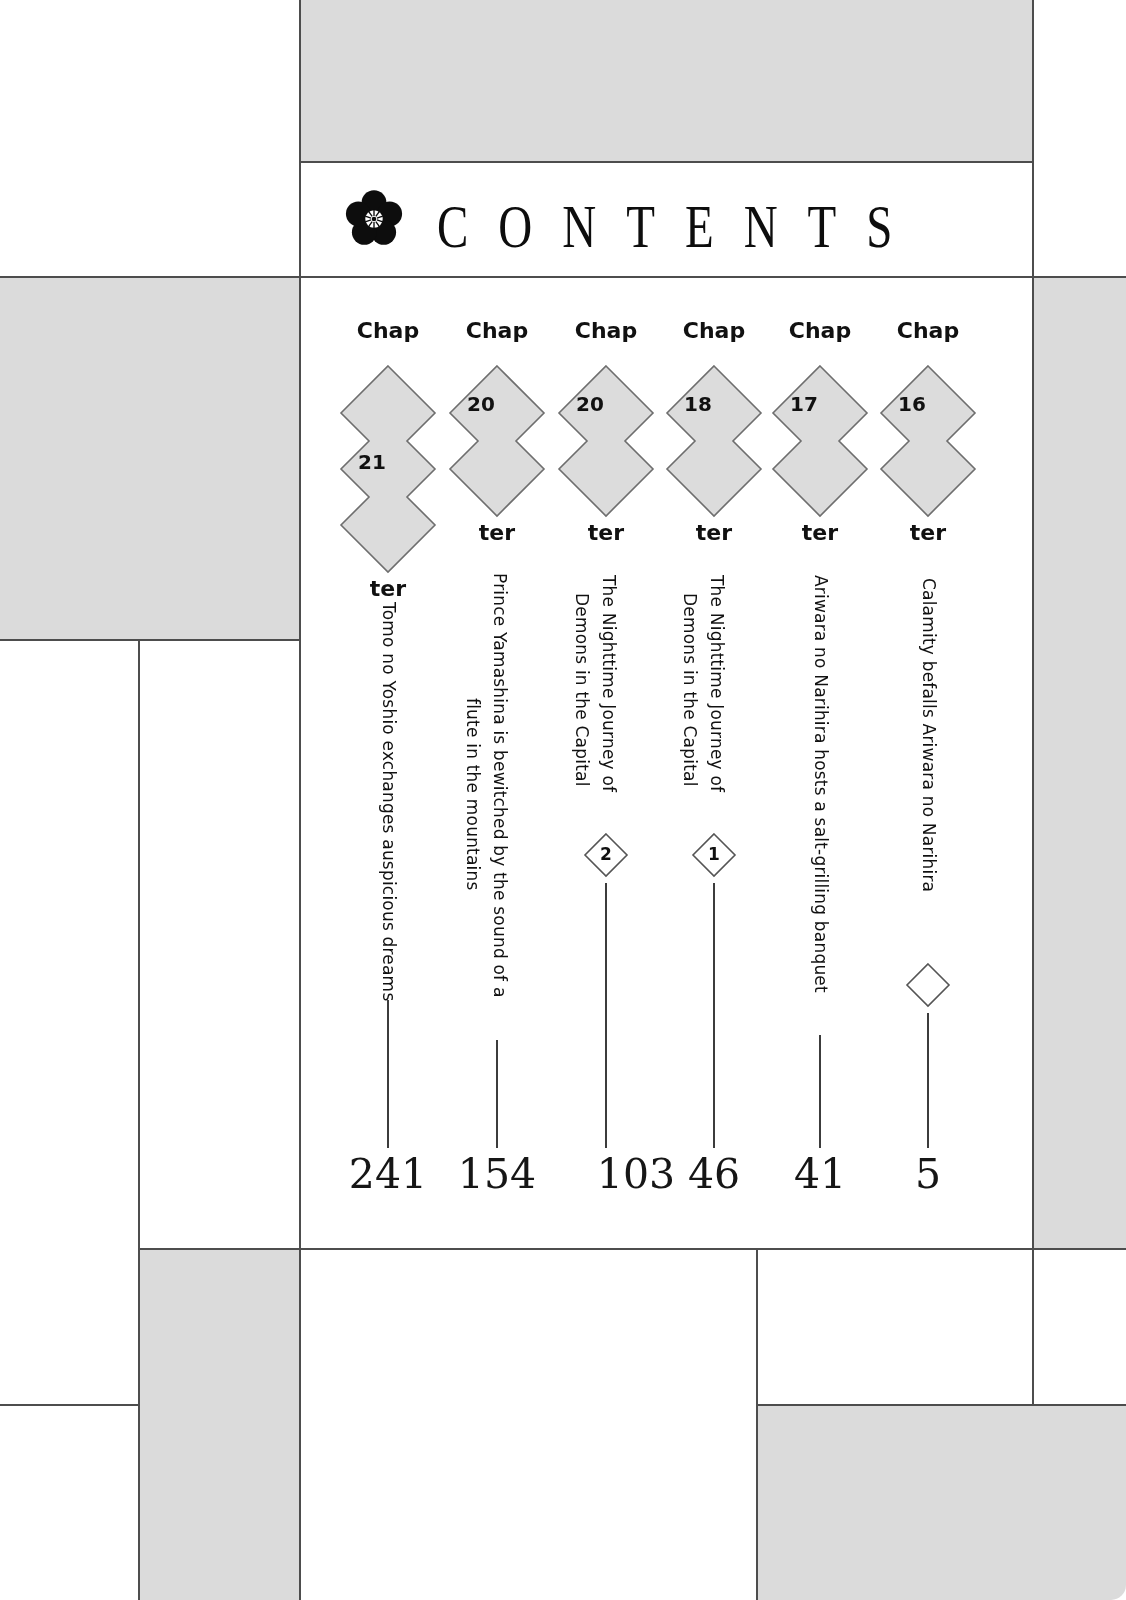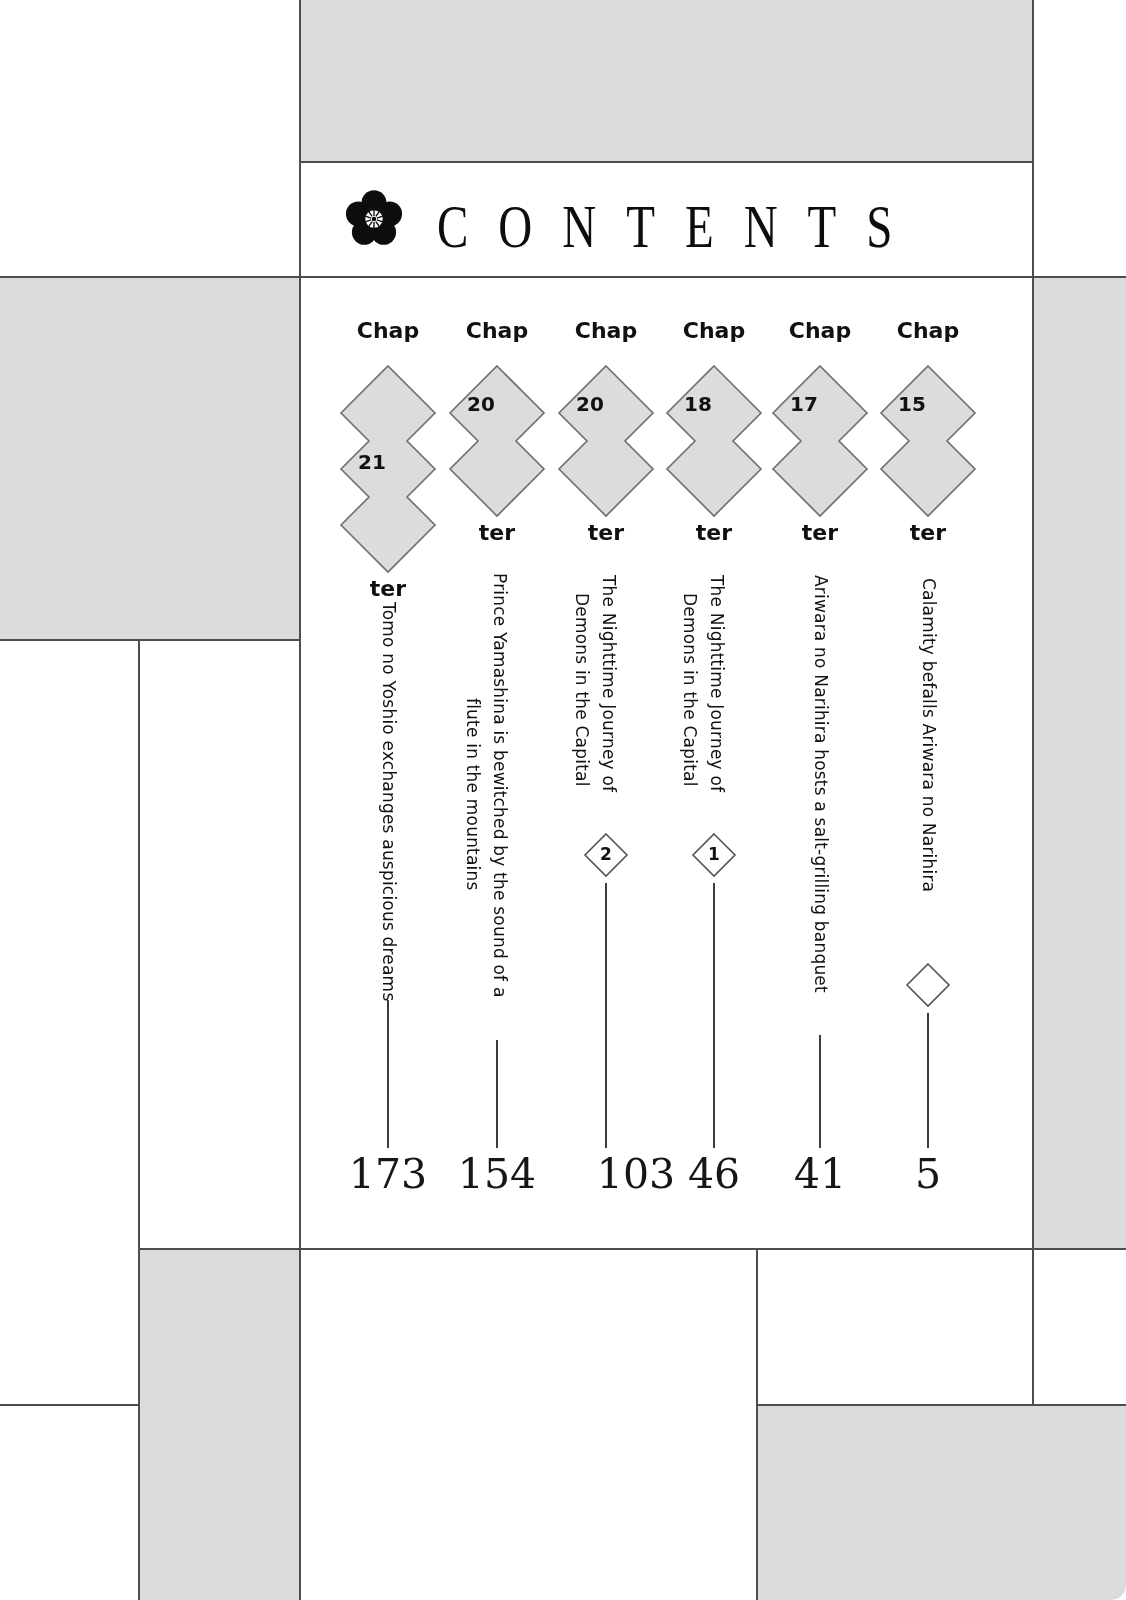"15" div.dnum { text: 15 -> 16 }
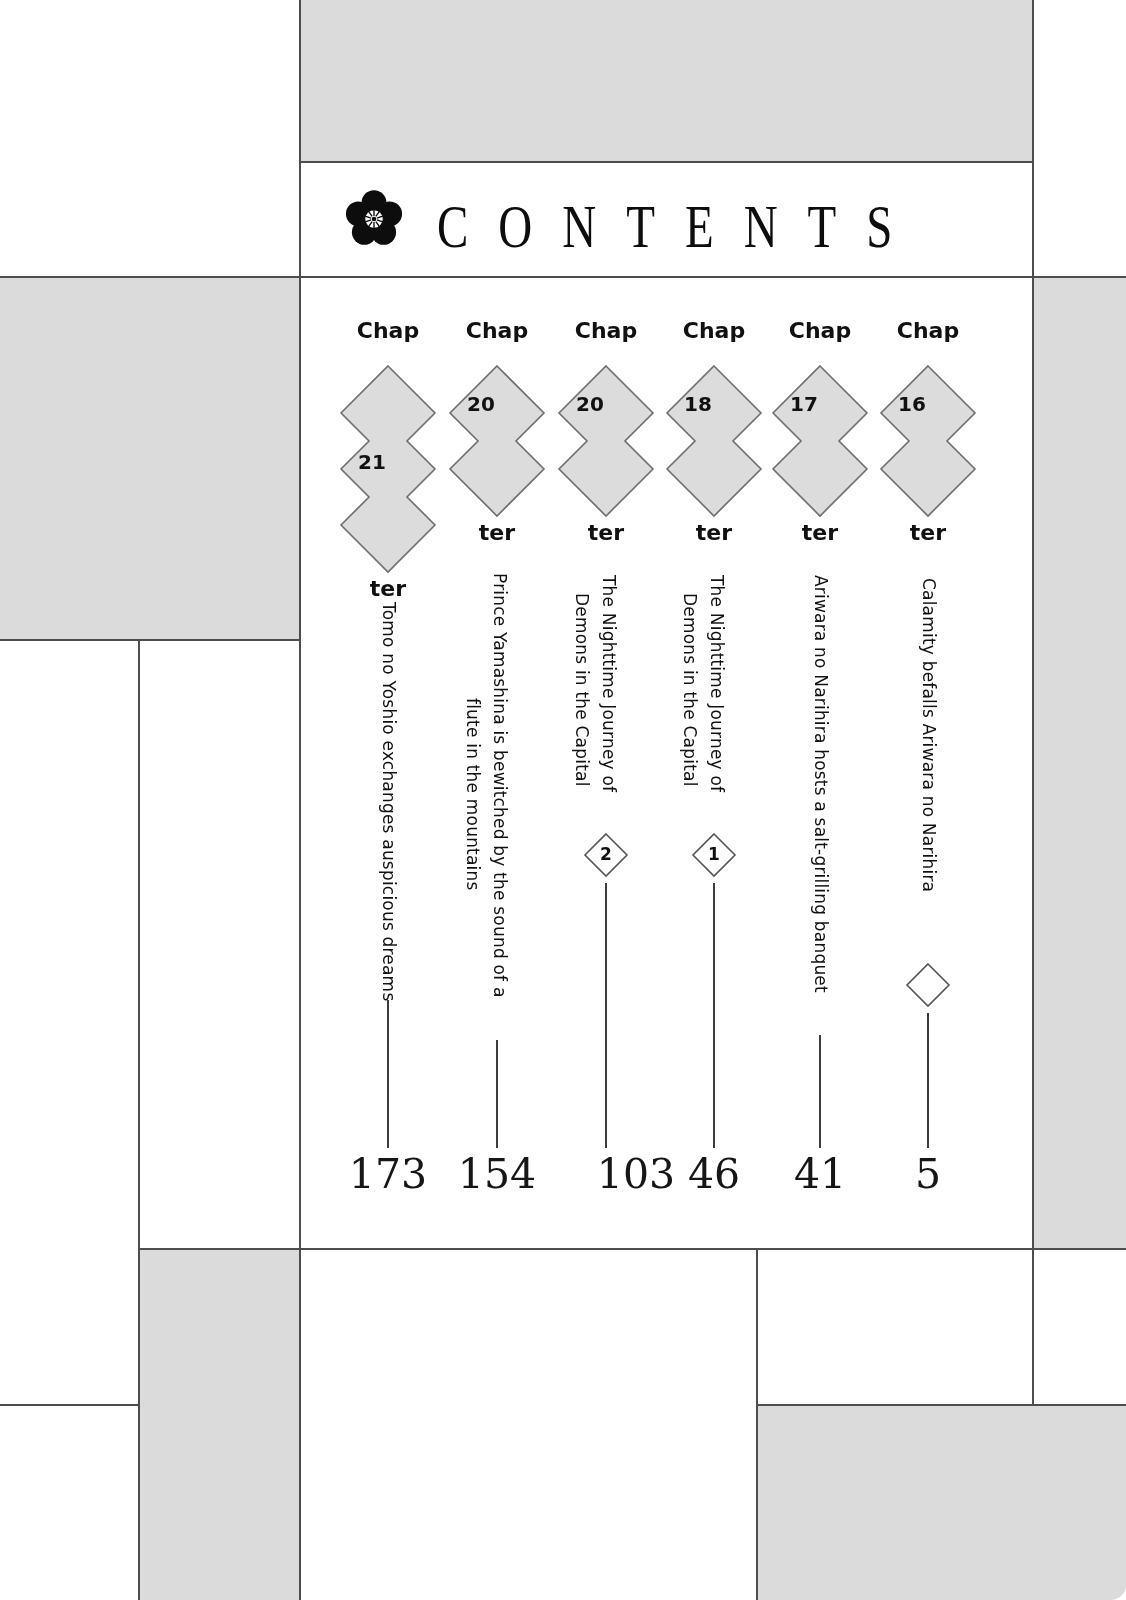"173" div.pagenum { text: 173 -> 241 }
